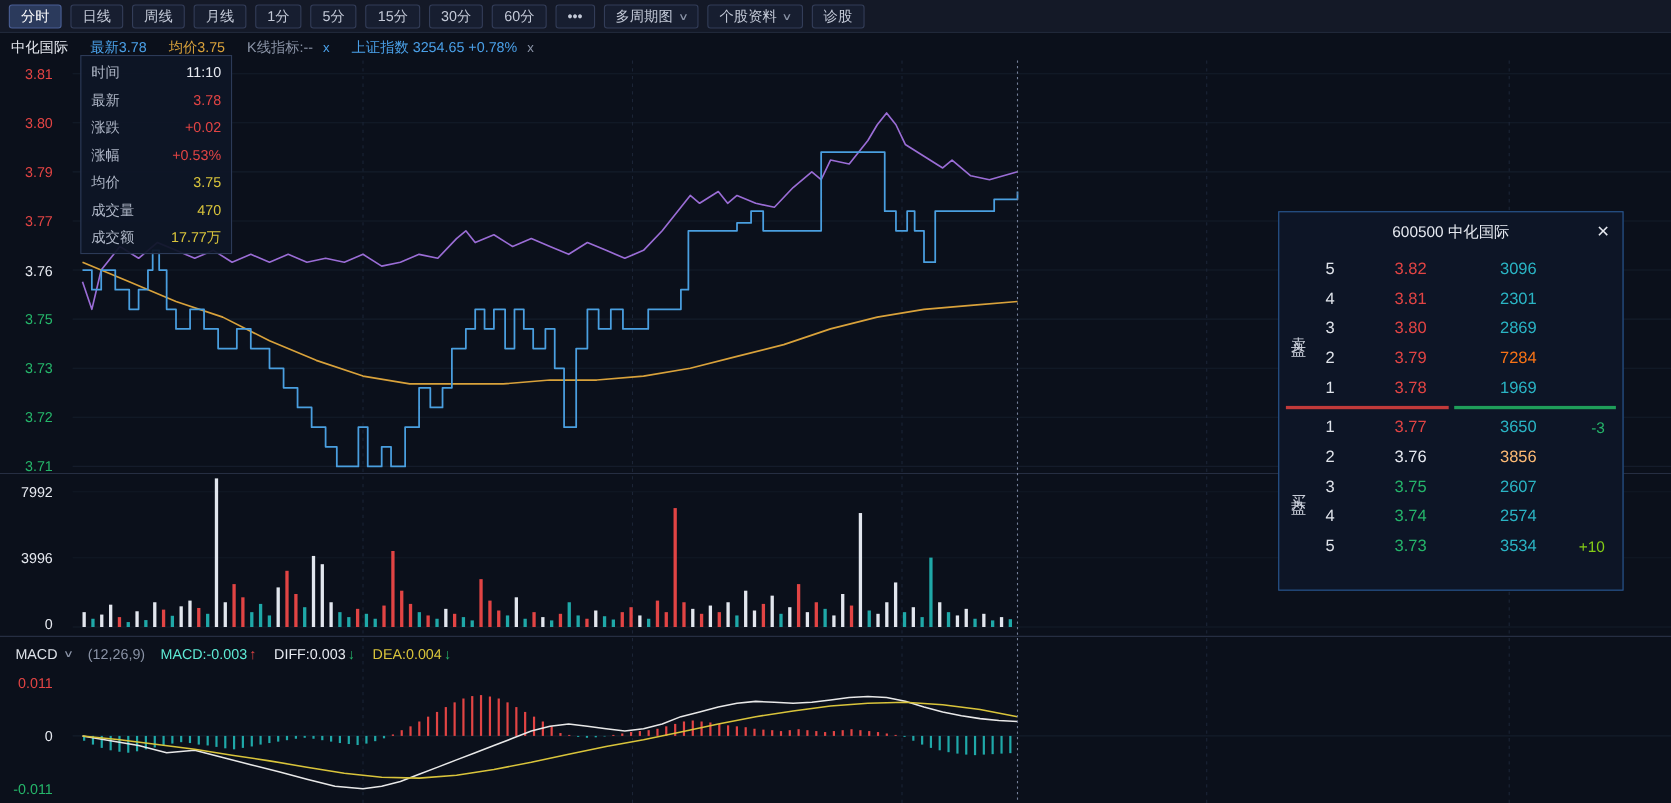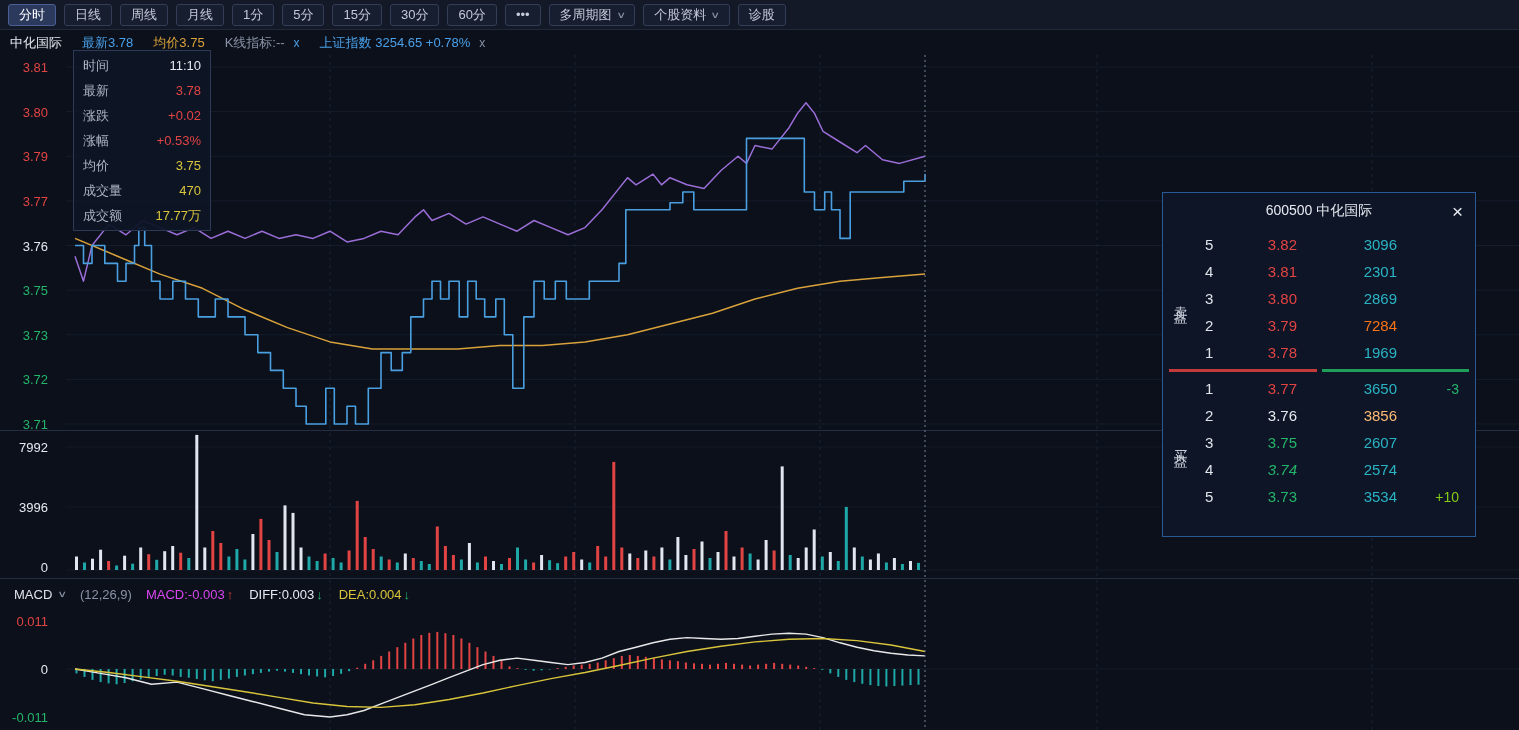"3.74" span.ob-price { font-style: italic -> none }
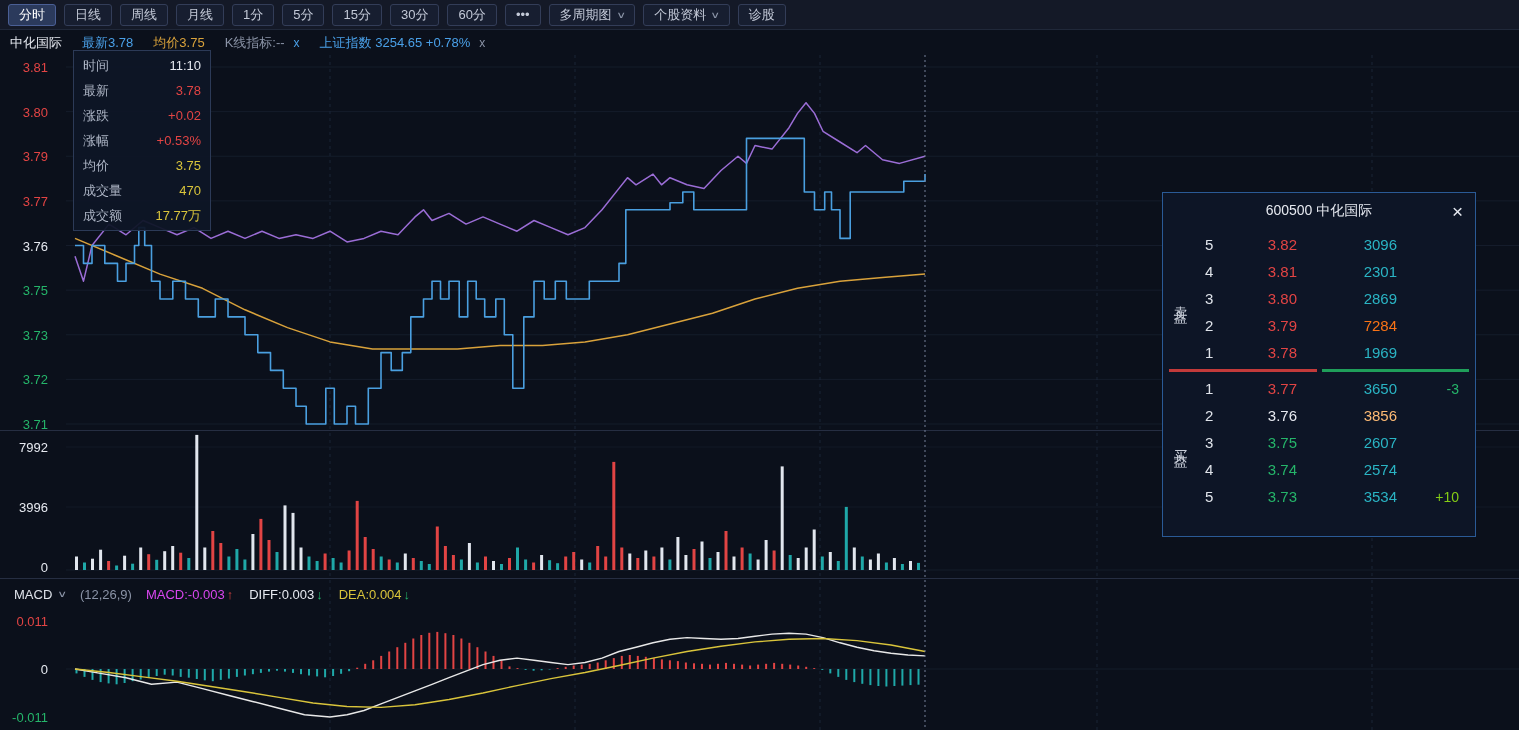"MACD:-0.003" span { color: #d946ef -> #5eead4 }
